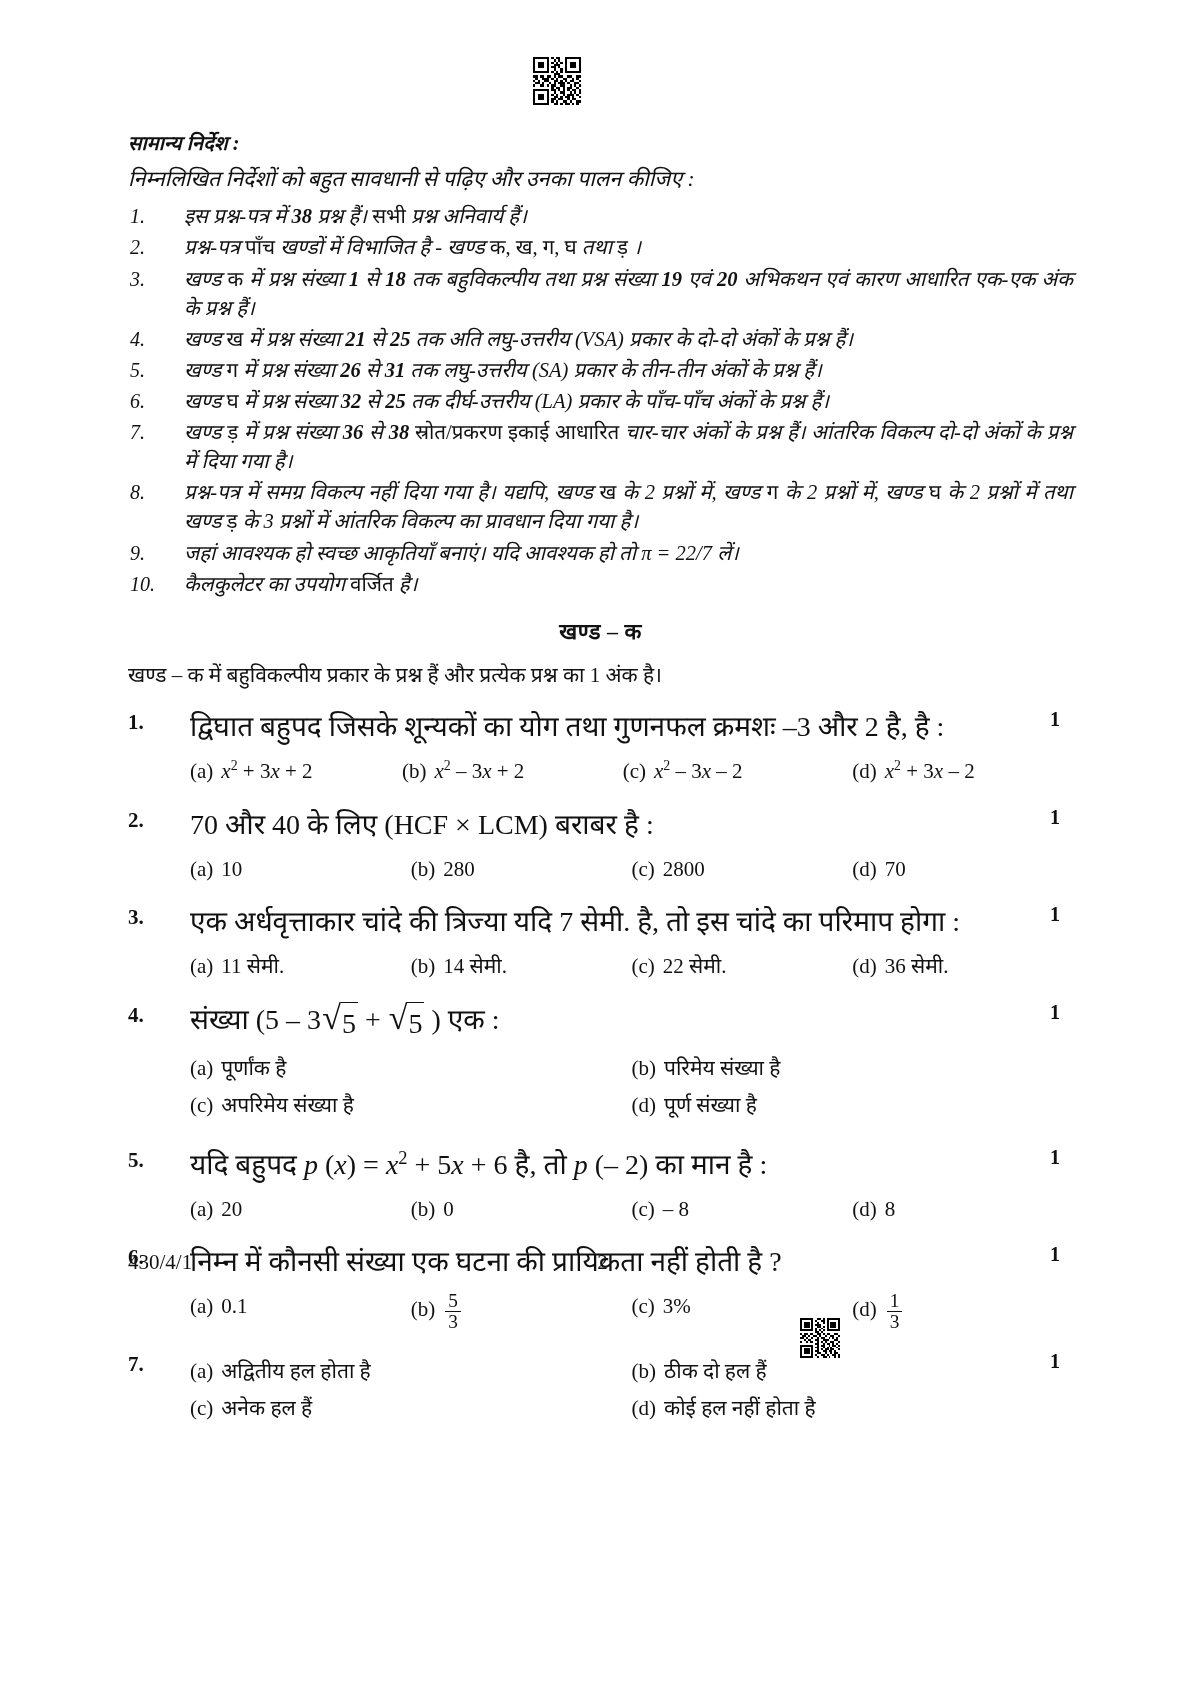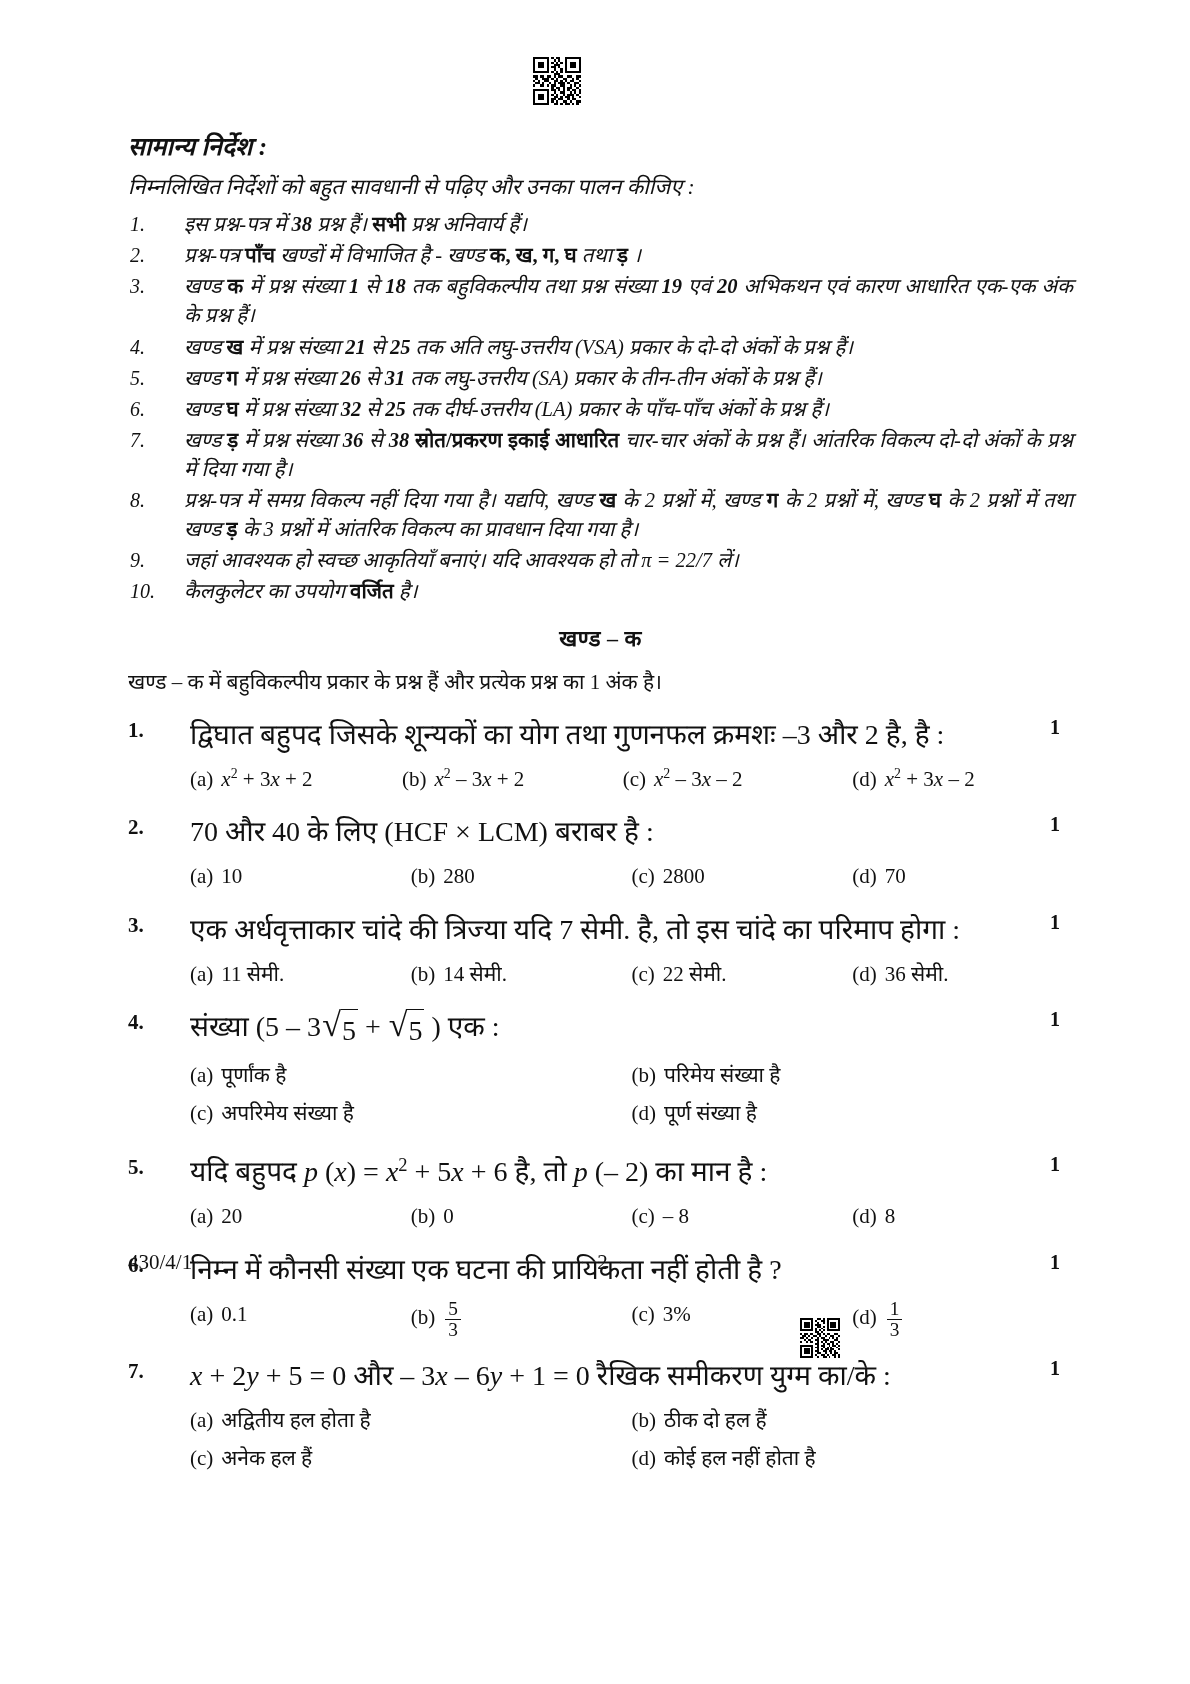"सामान्य निर्देश :" .gen-head { font-size: 25px -> 20px }
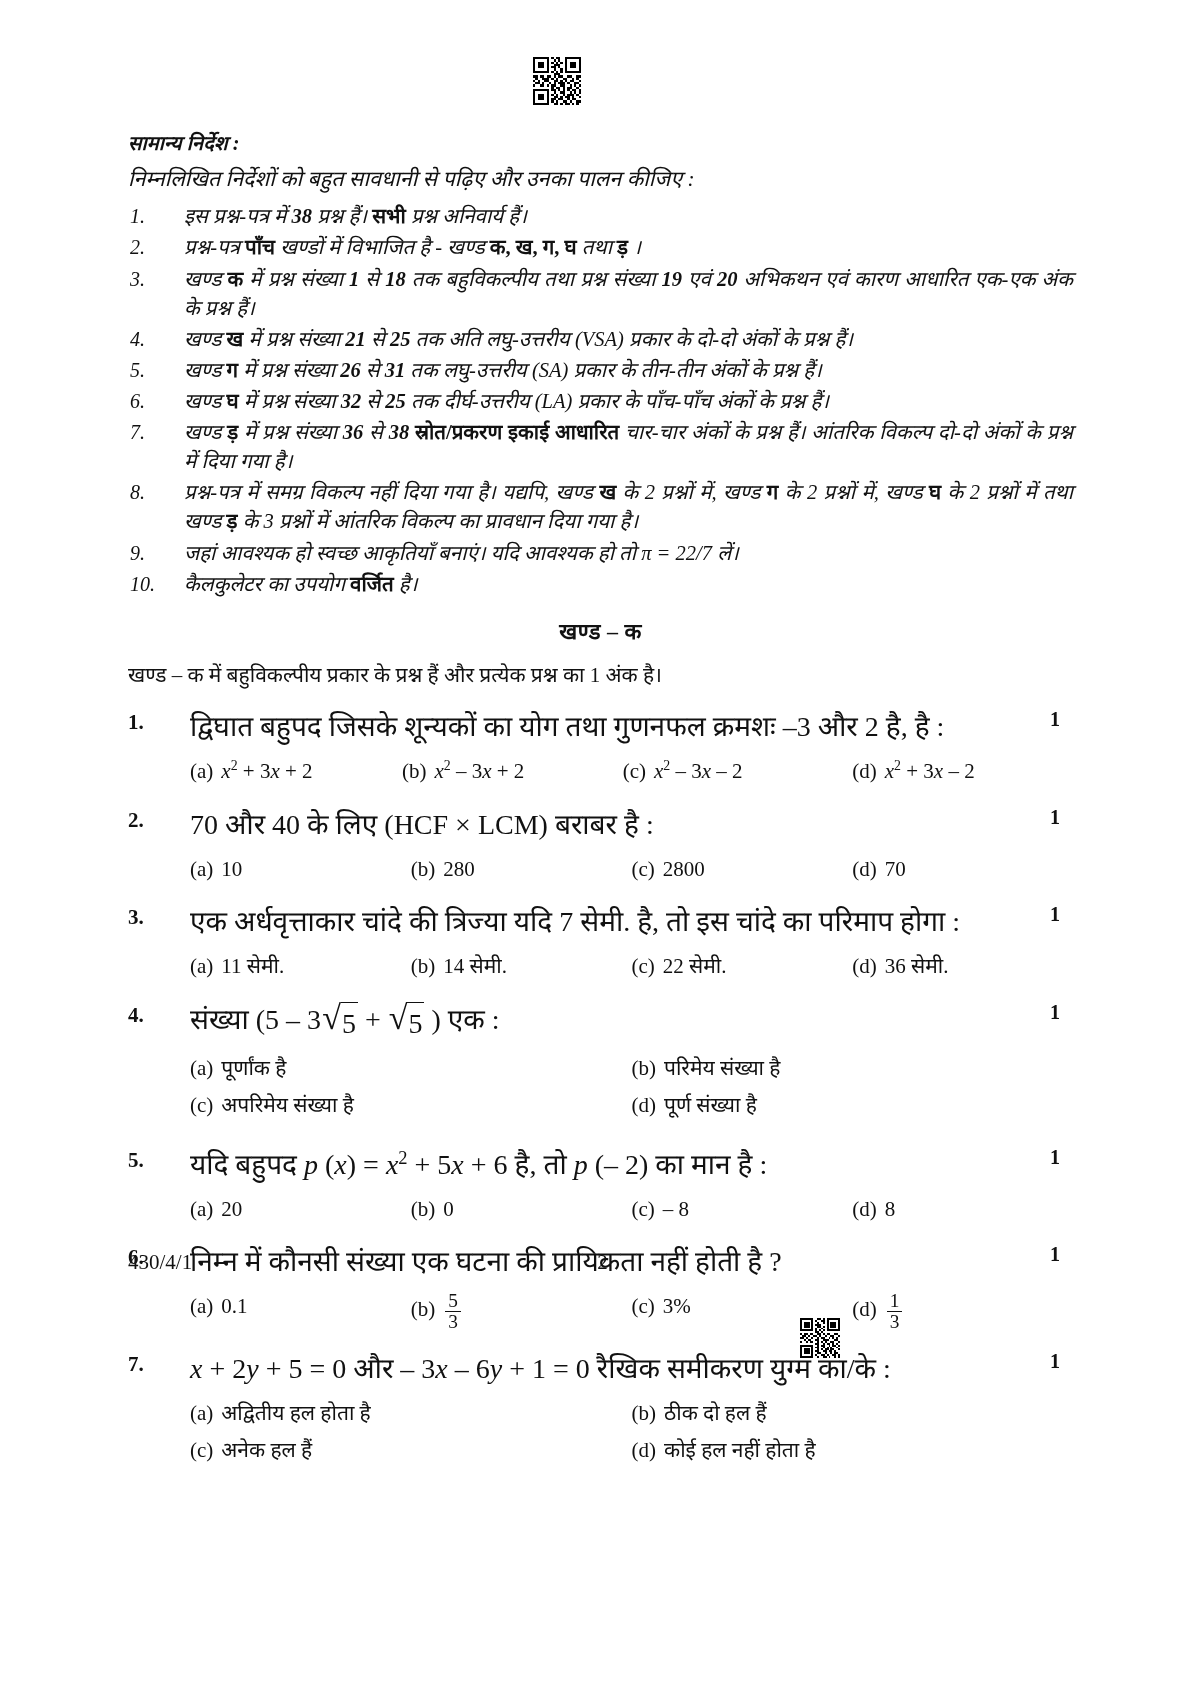"सभी" .b { font-weight: bold -> normal }
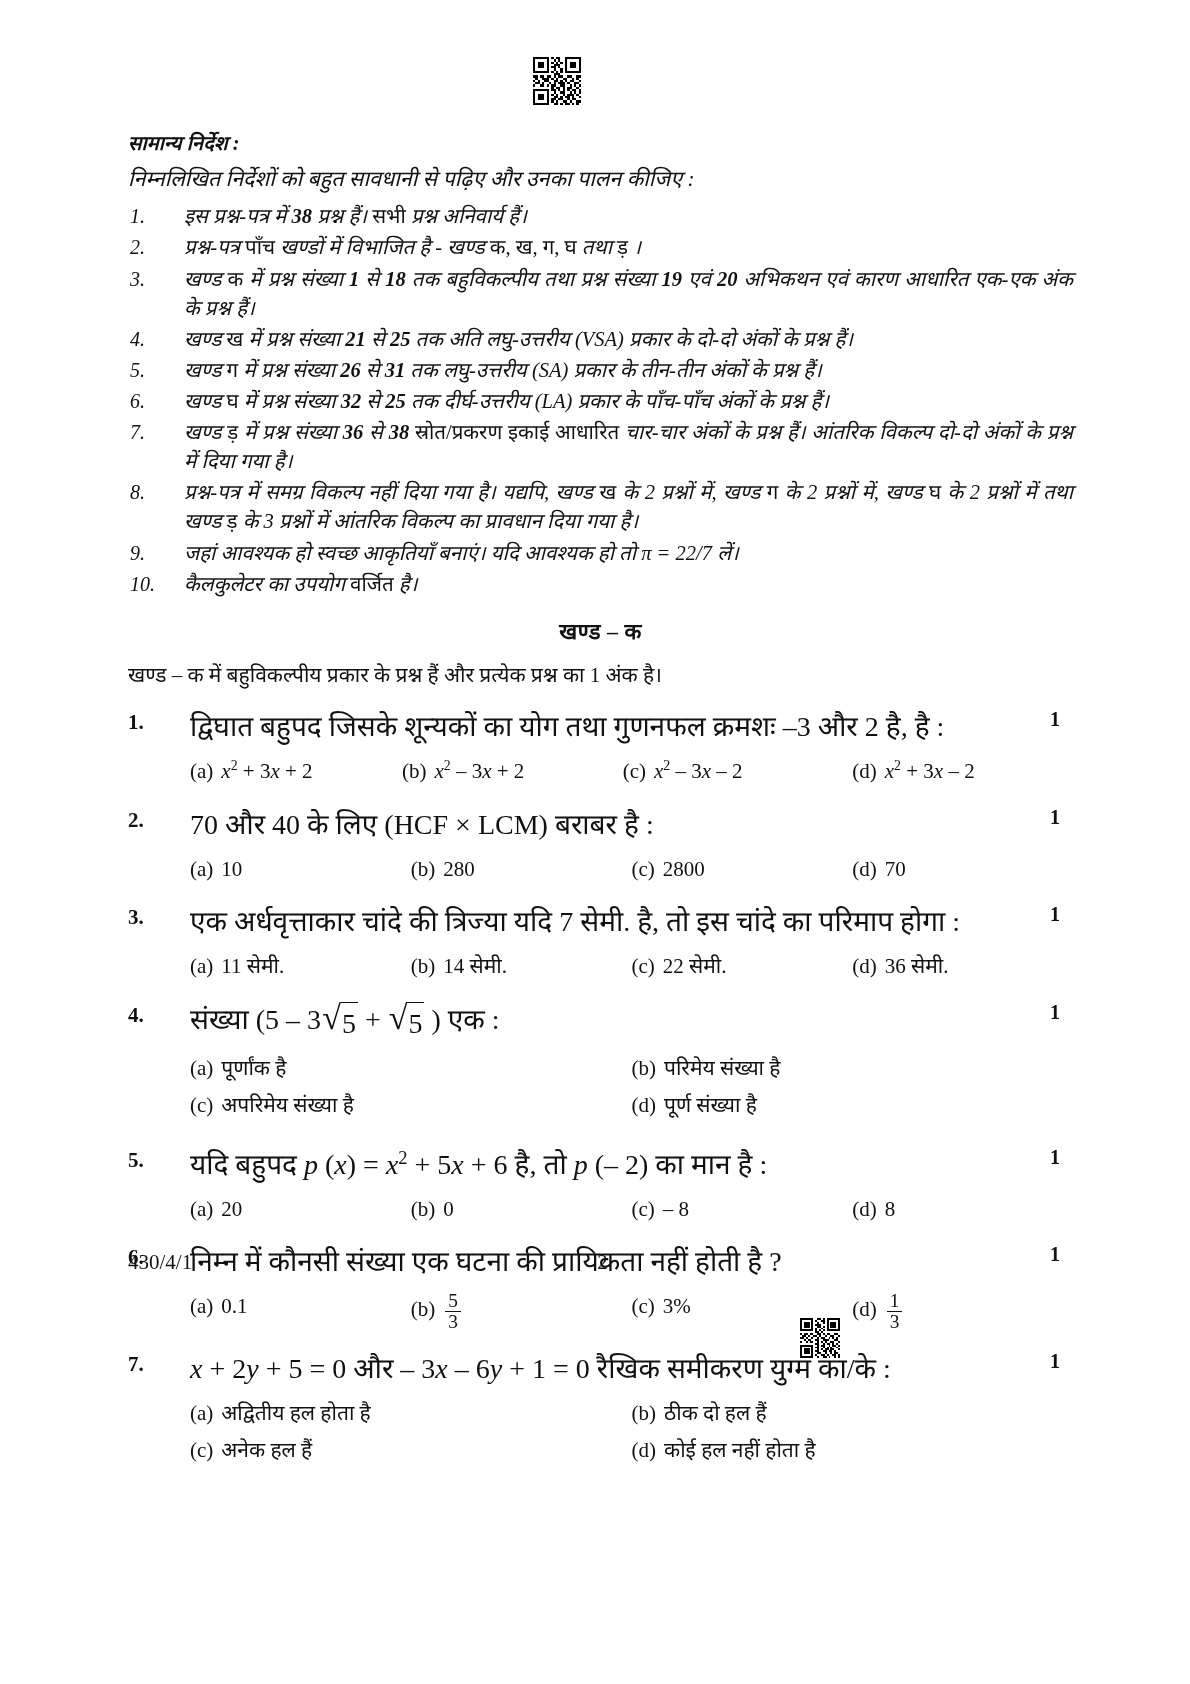"x + 2y + 5" div.q-text { html: <div><span>x</span> + 2<span>y</span> + 5 = 0 और – 3<span>x</span> – 6<span>y</span> + 1 = 0 रैखिक समीकरण युग्म का/के :</div> -> none }
